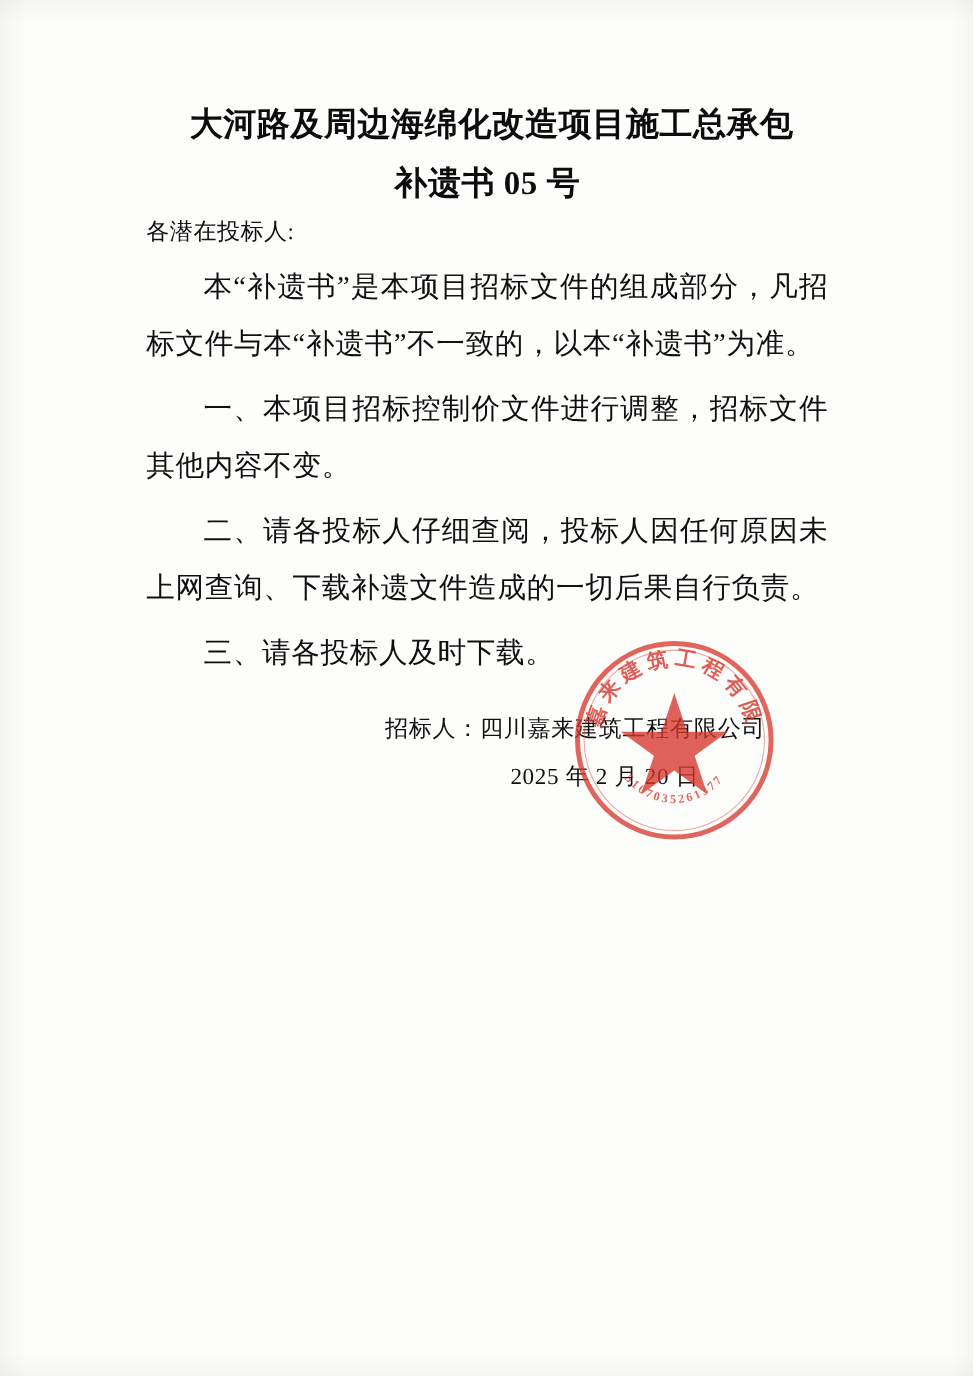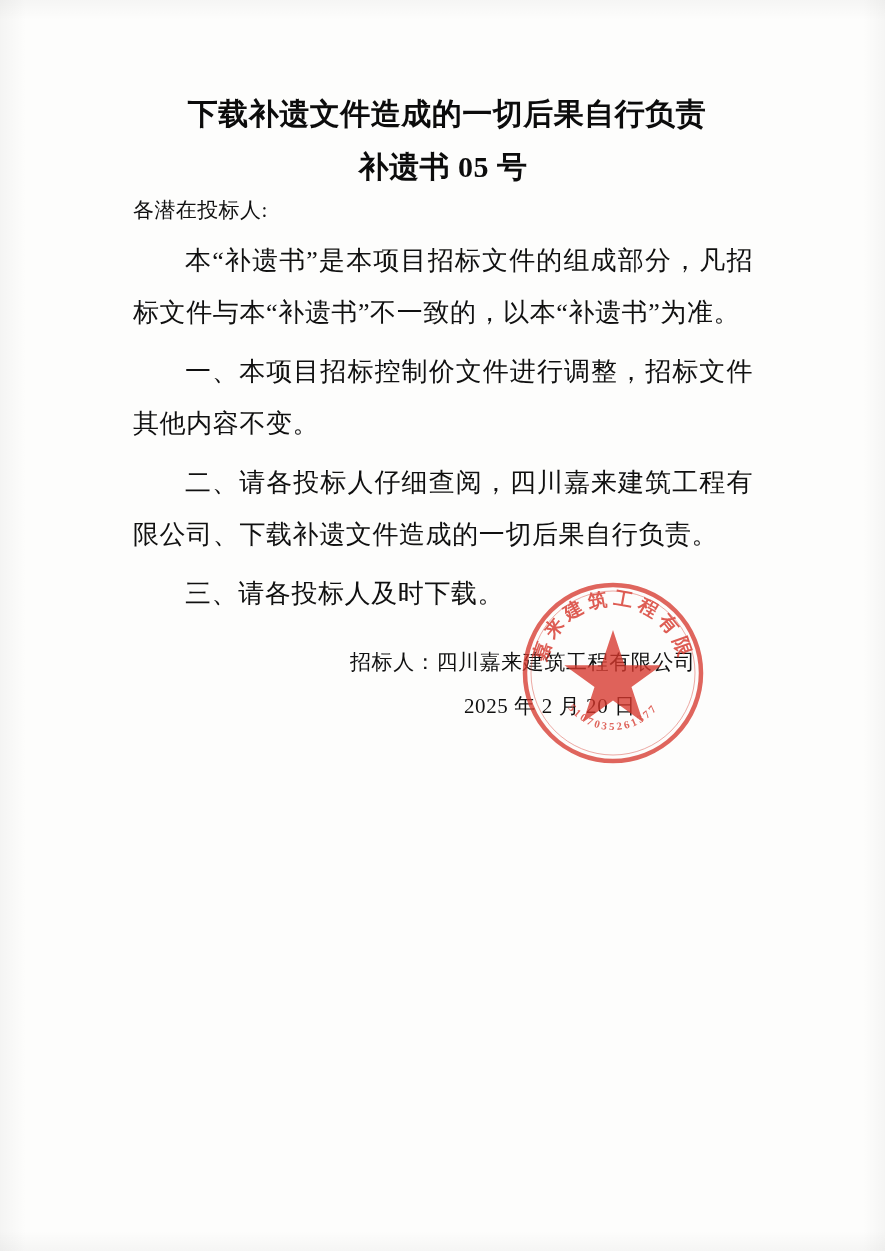"下载补遗文件造成的一切后果自行负责" div.title-line-1 { text: 下载补遗文件造成的一切后果自行负责 -> 大河路及周边海绵化改造项目施工总承包 }
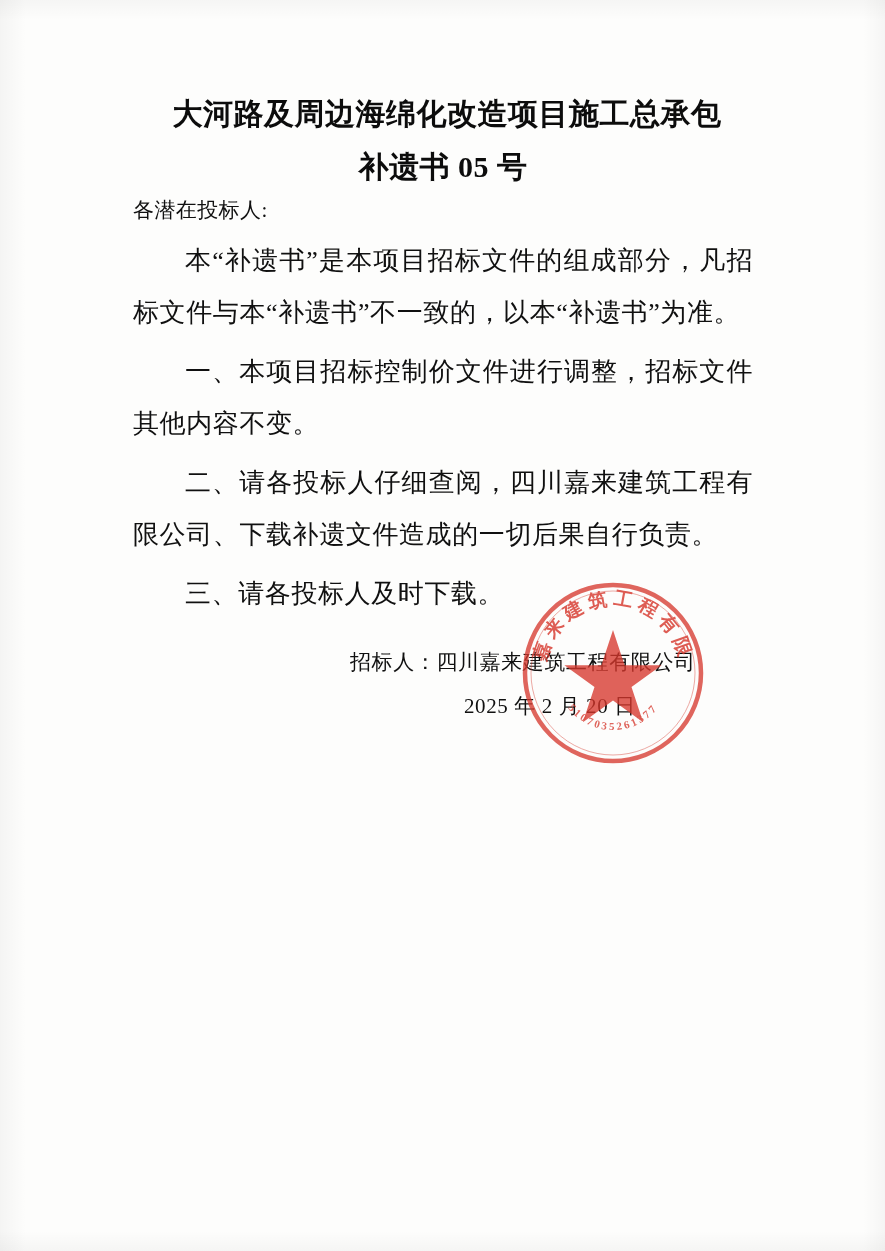"二、请各投标人仔细查阅，四川嘉来建筑工程有限公司、下载补遗文件造成的一切后果自行" p.para { text: 四川嘉来建筑工程有限公司 -> 投标人因任何原因未上网查询 }
